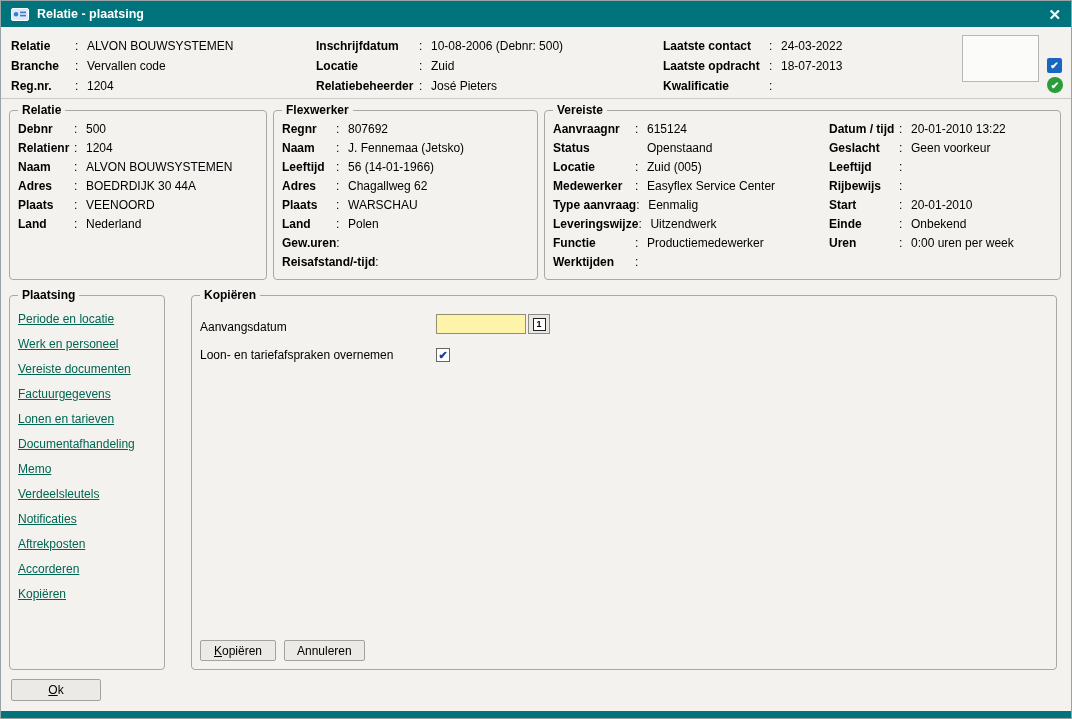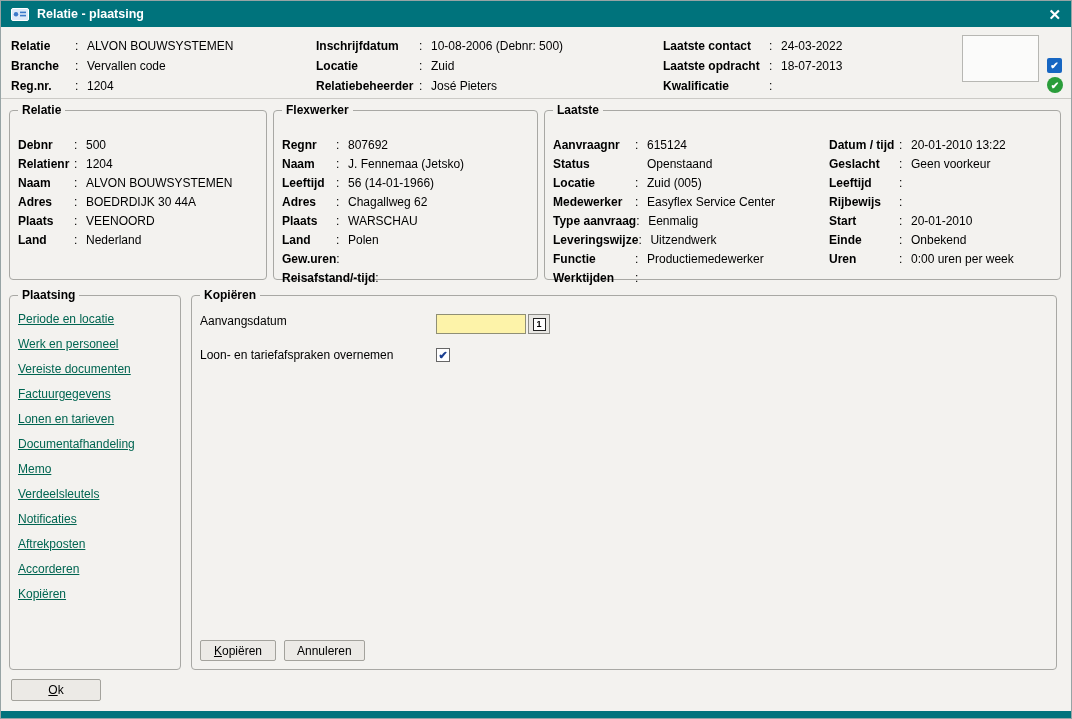"Laatste" legend { text: Laatste -> Vereiste }
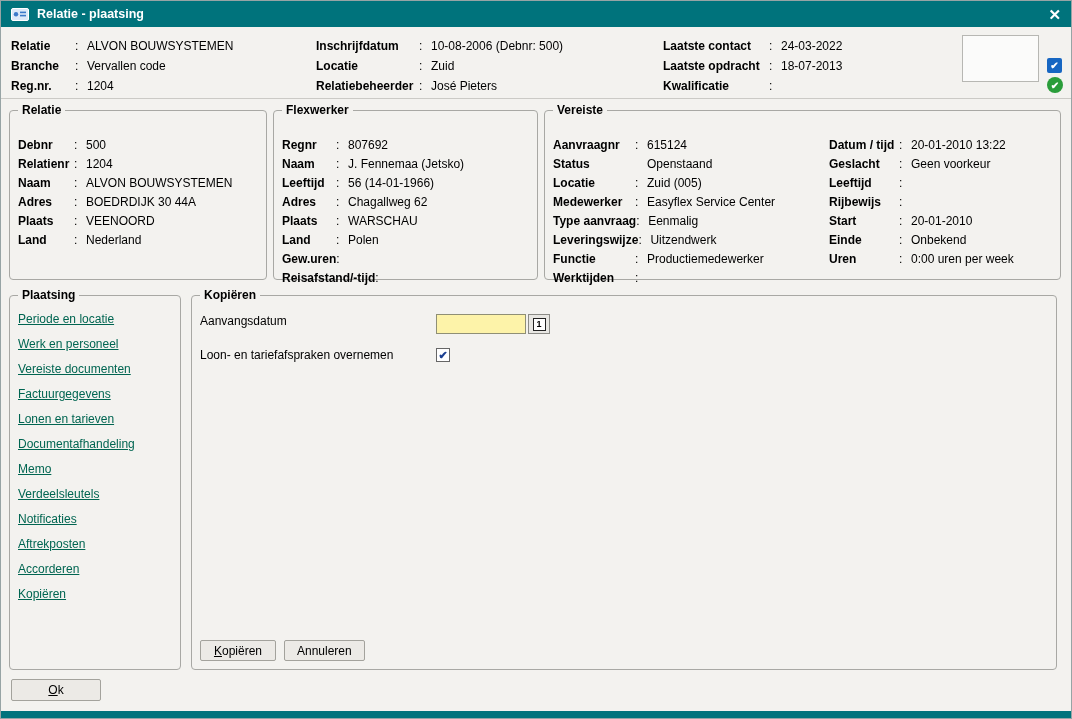"Debnr" fieldset .frow:first-of-type { margin-top: 18px -> 2px }
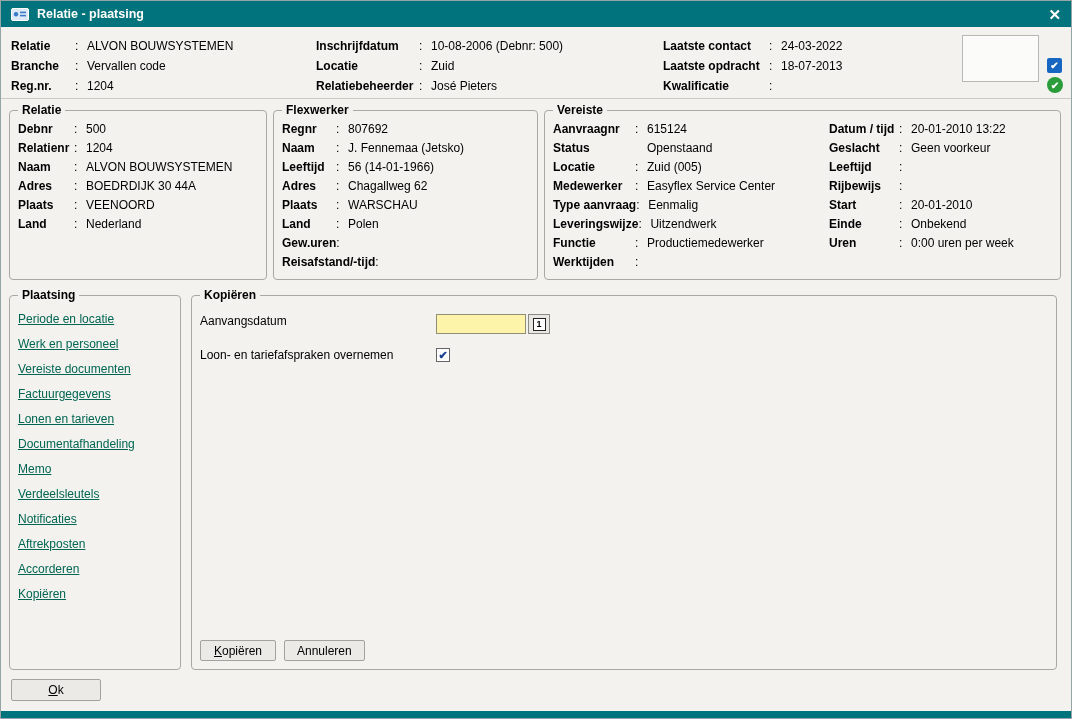"Plaatsing" #fs-plaatsing { width: 172px -> 156px }
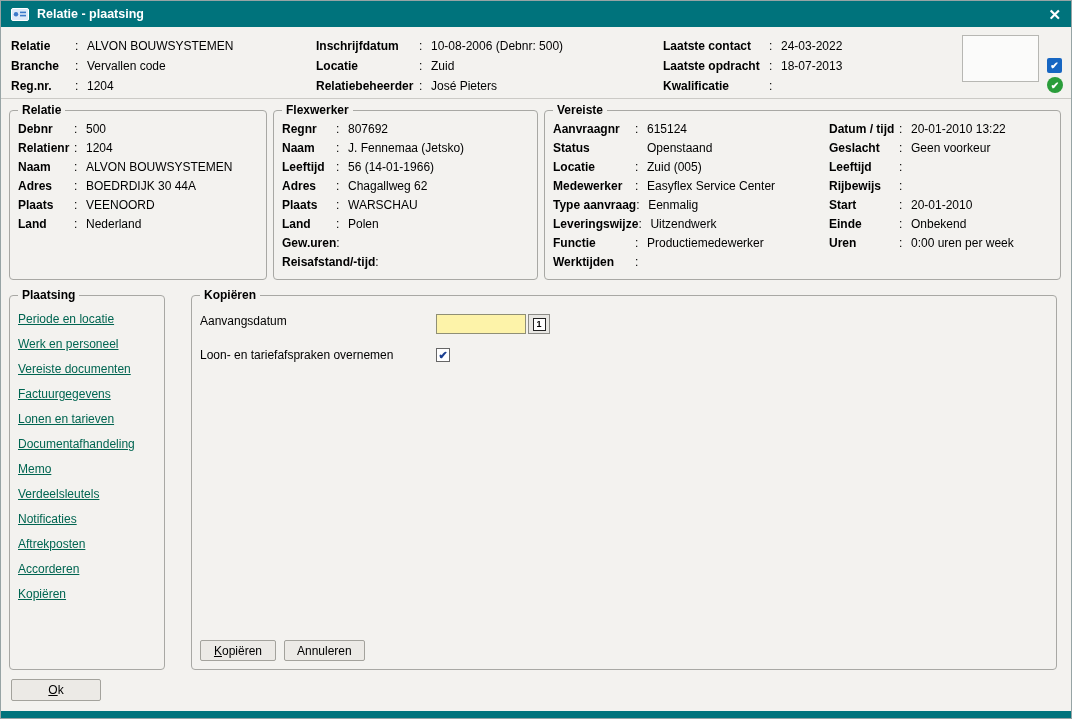"Aanvangsdatum" .krow { align-items: flex-start -> flex-end }
